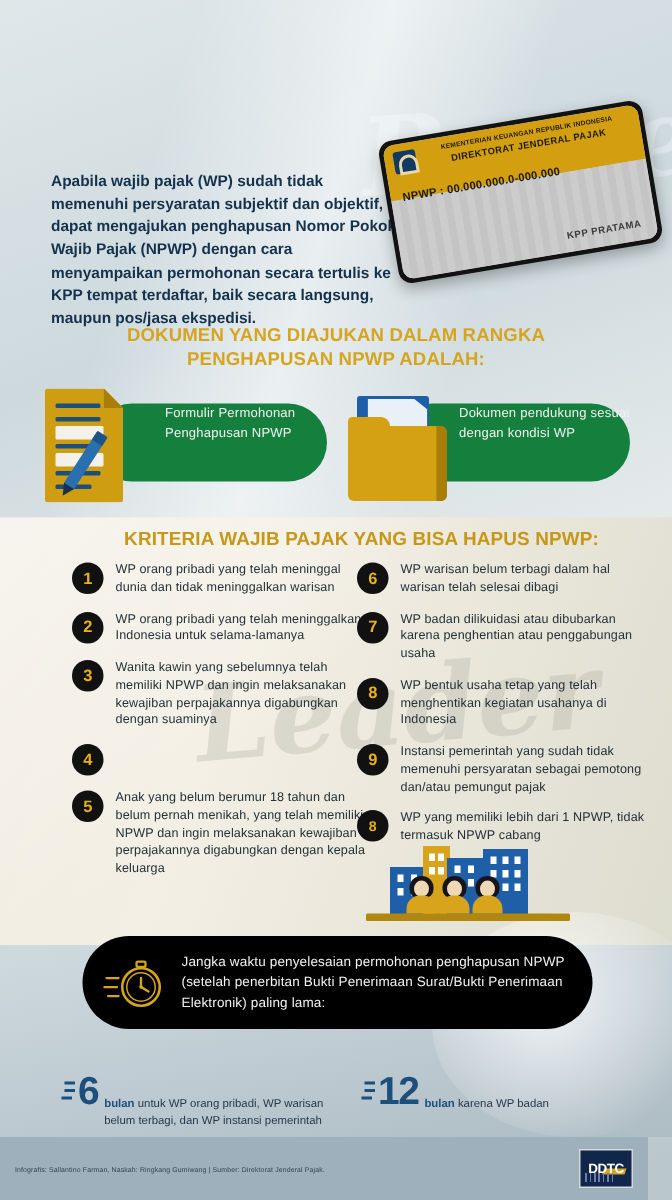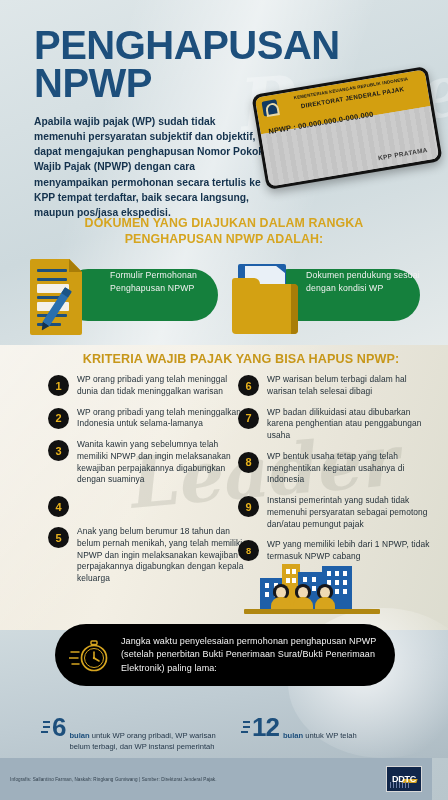"PENGHAPUSAN" div.title { html: <div> <span>PENGHAPUSAN</span> <span>NPWP</span> </div> -> none }
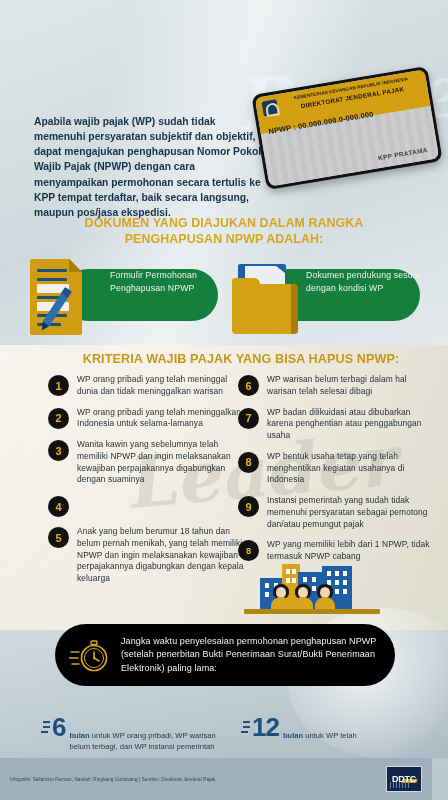"untuk WP telah" span { text: untuk WP telah -> karena WP badan }
